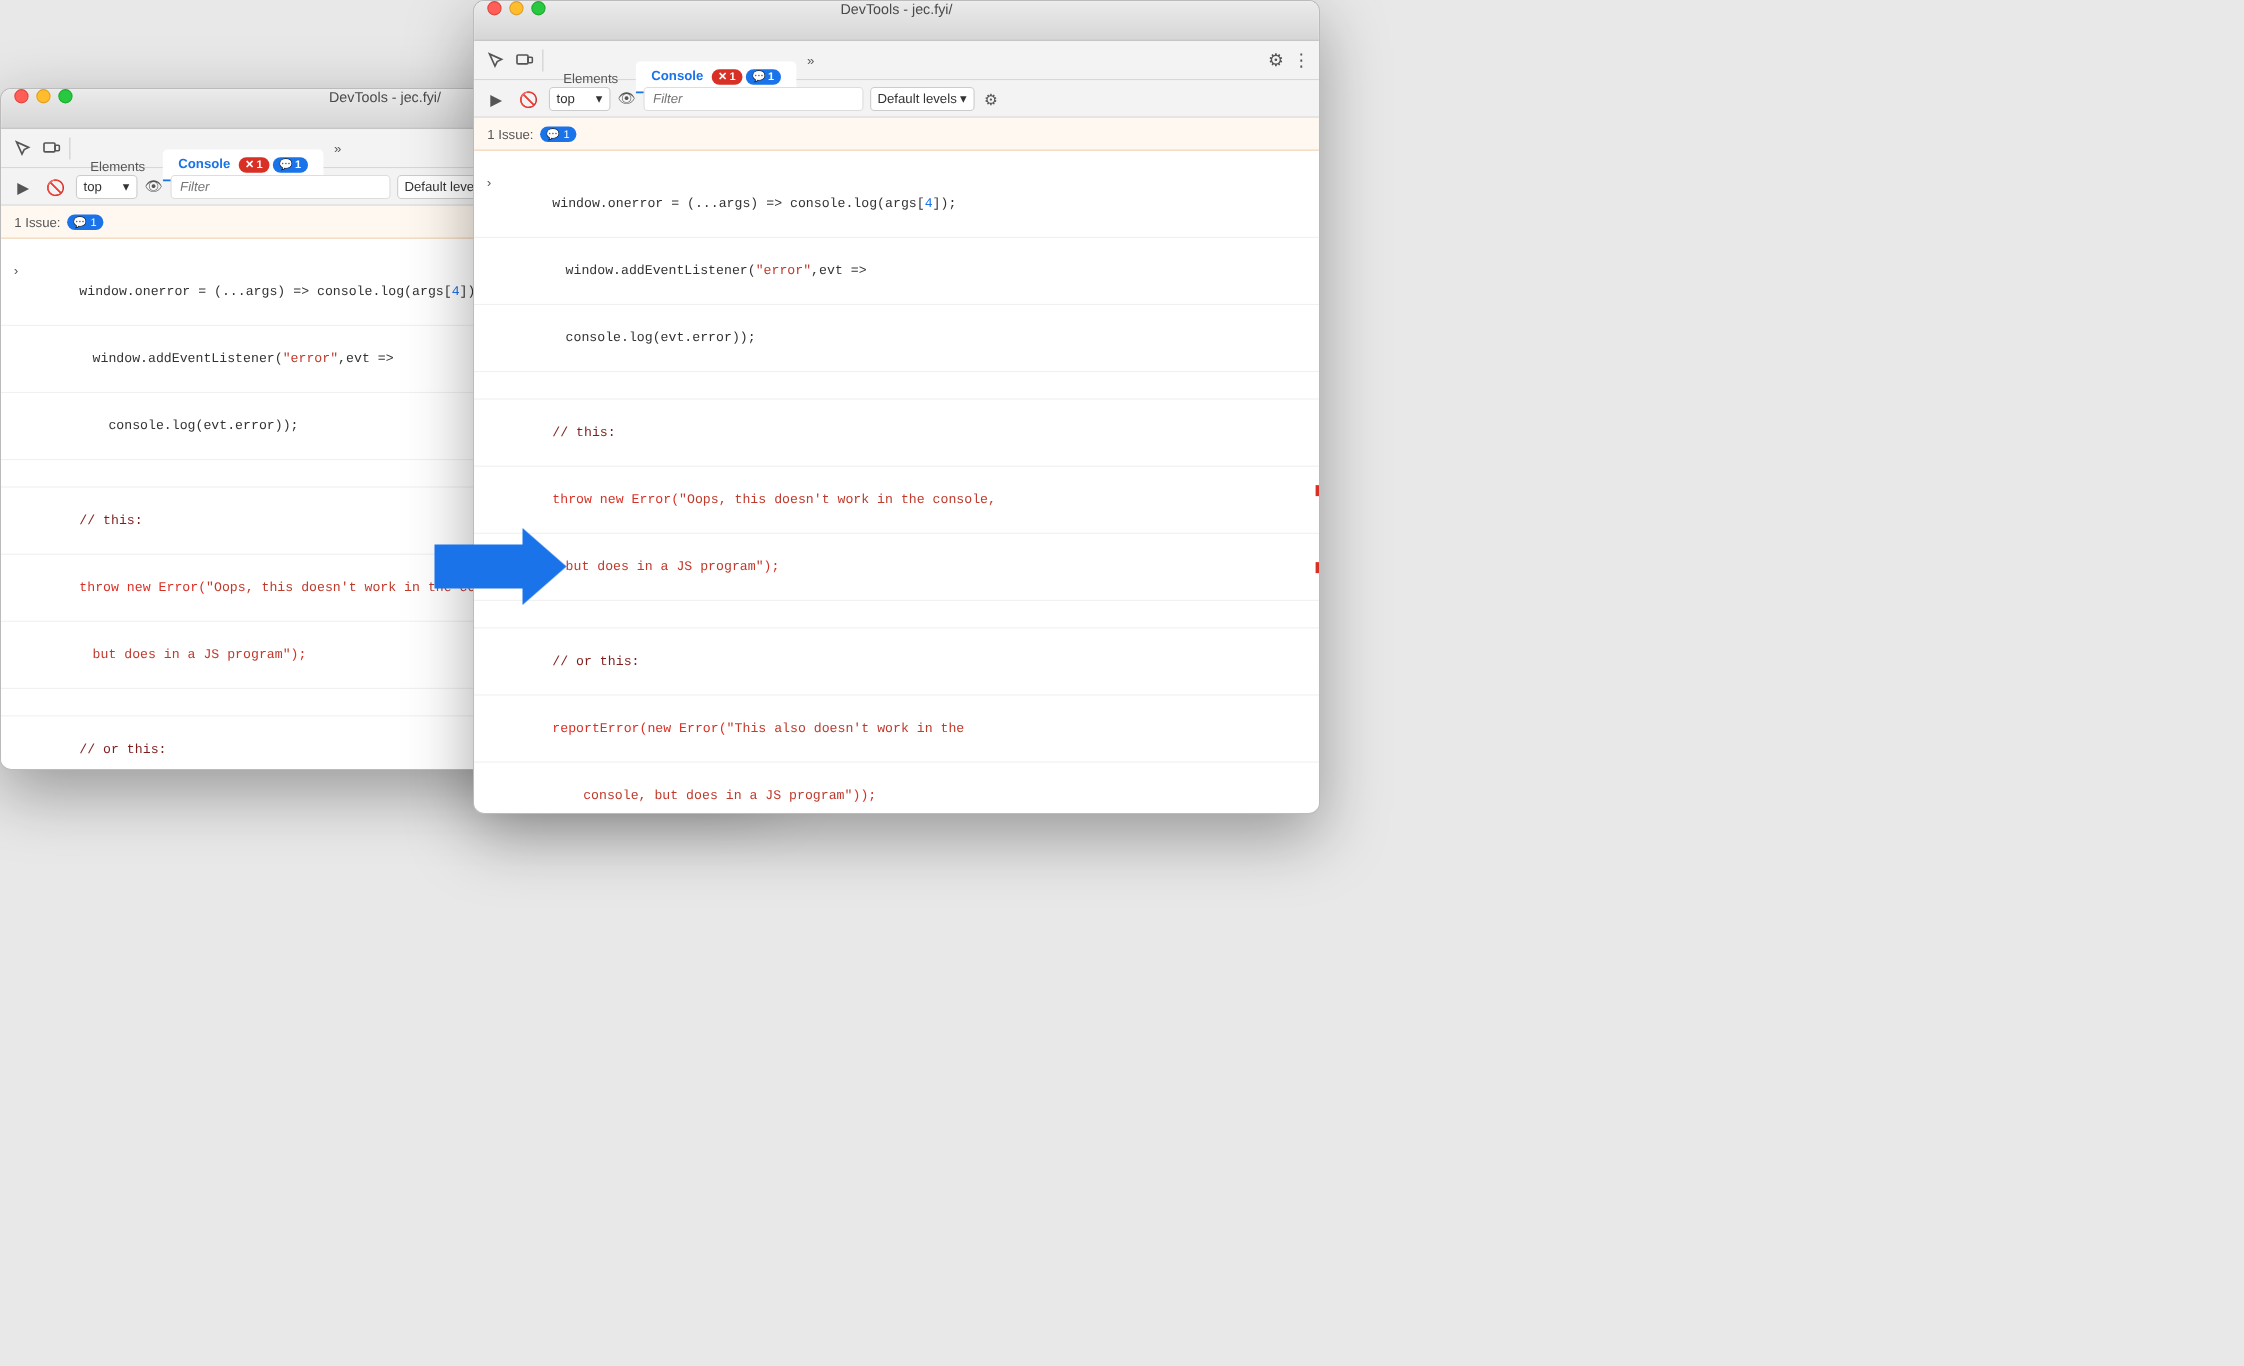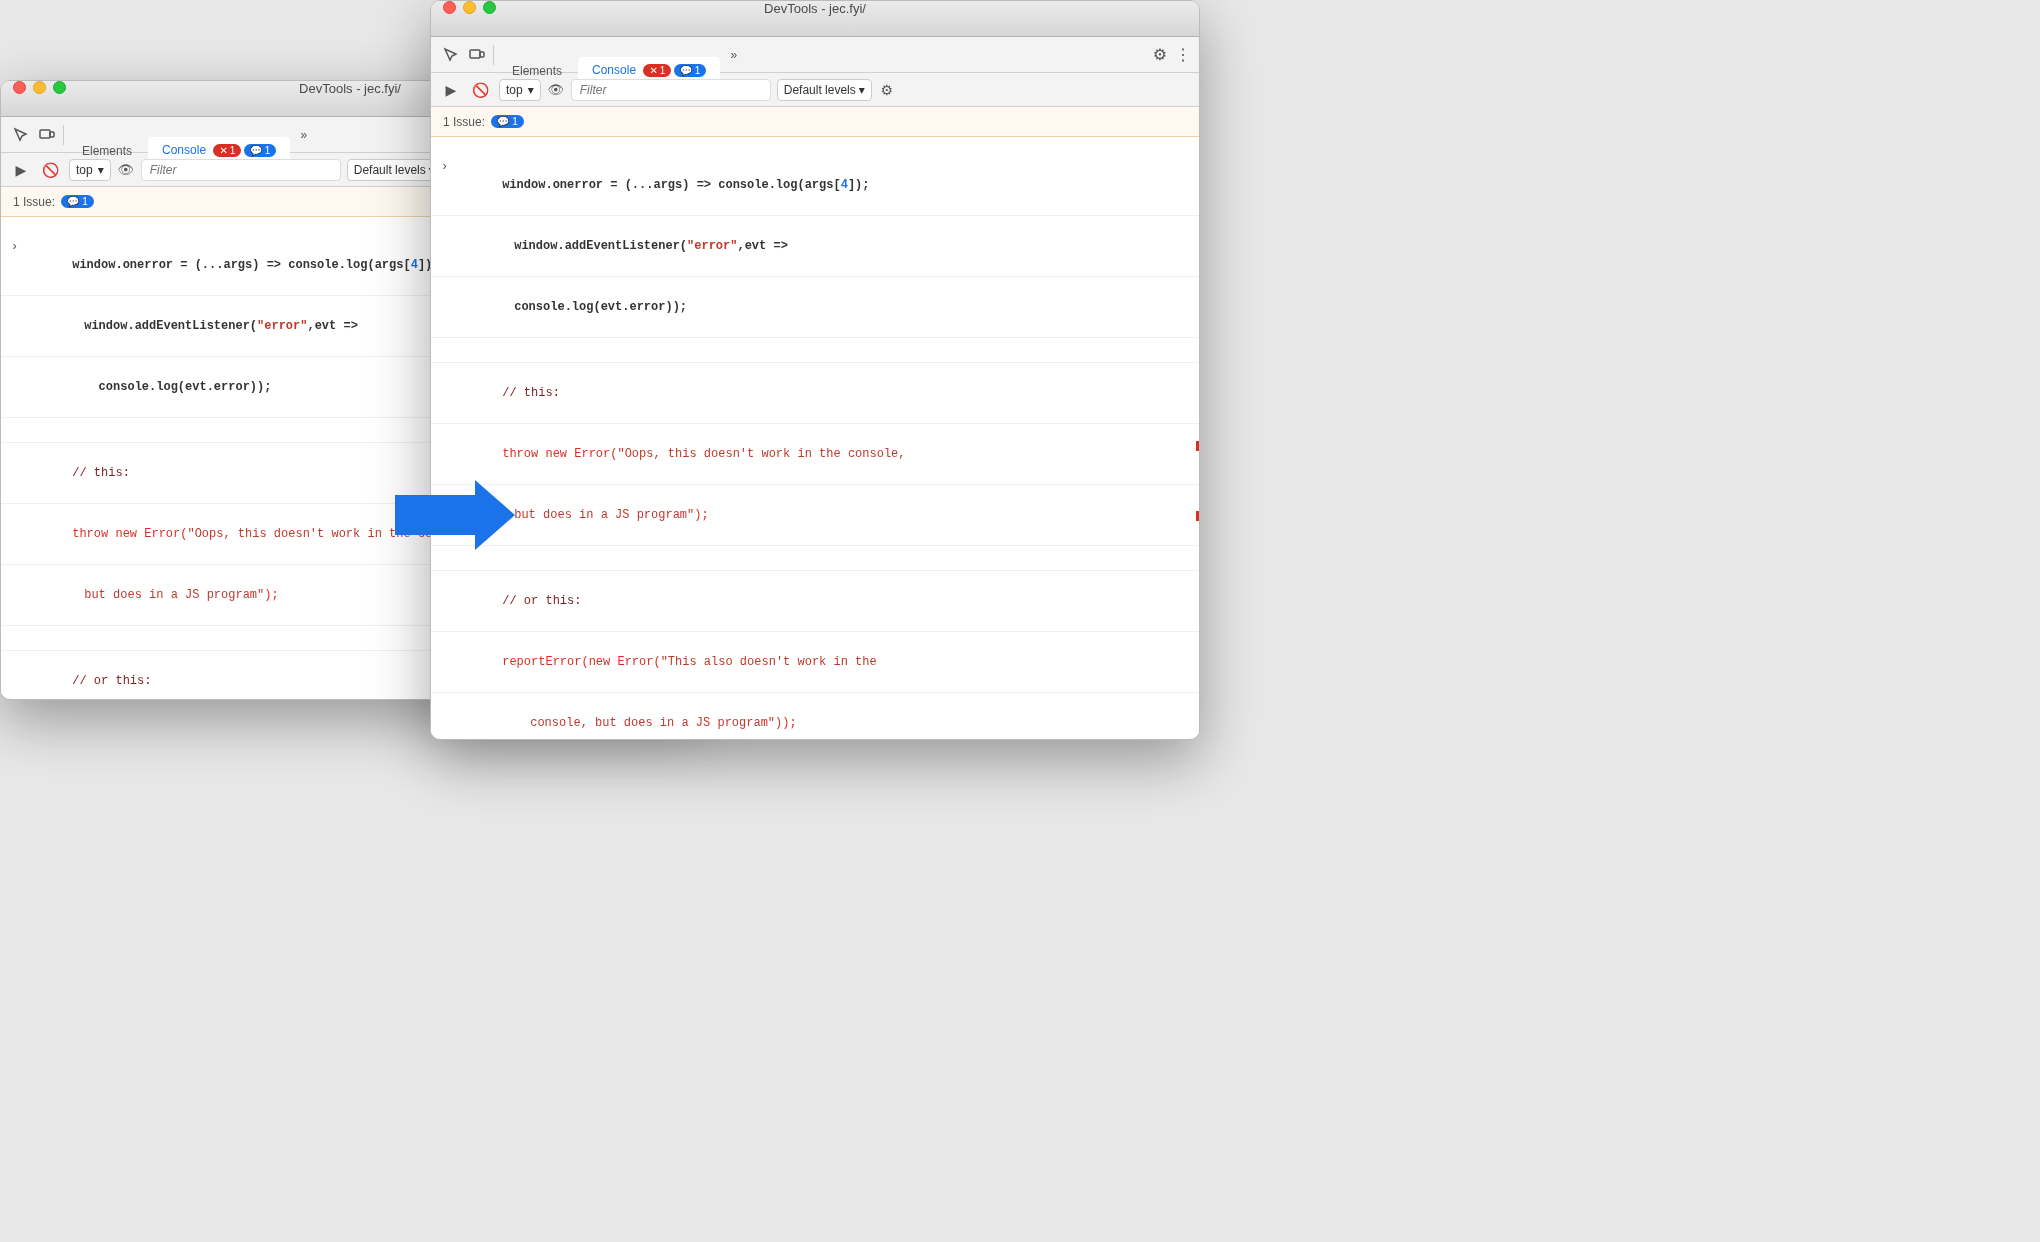"Console" .tab.active { font-weight: 400 -> 700 }
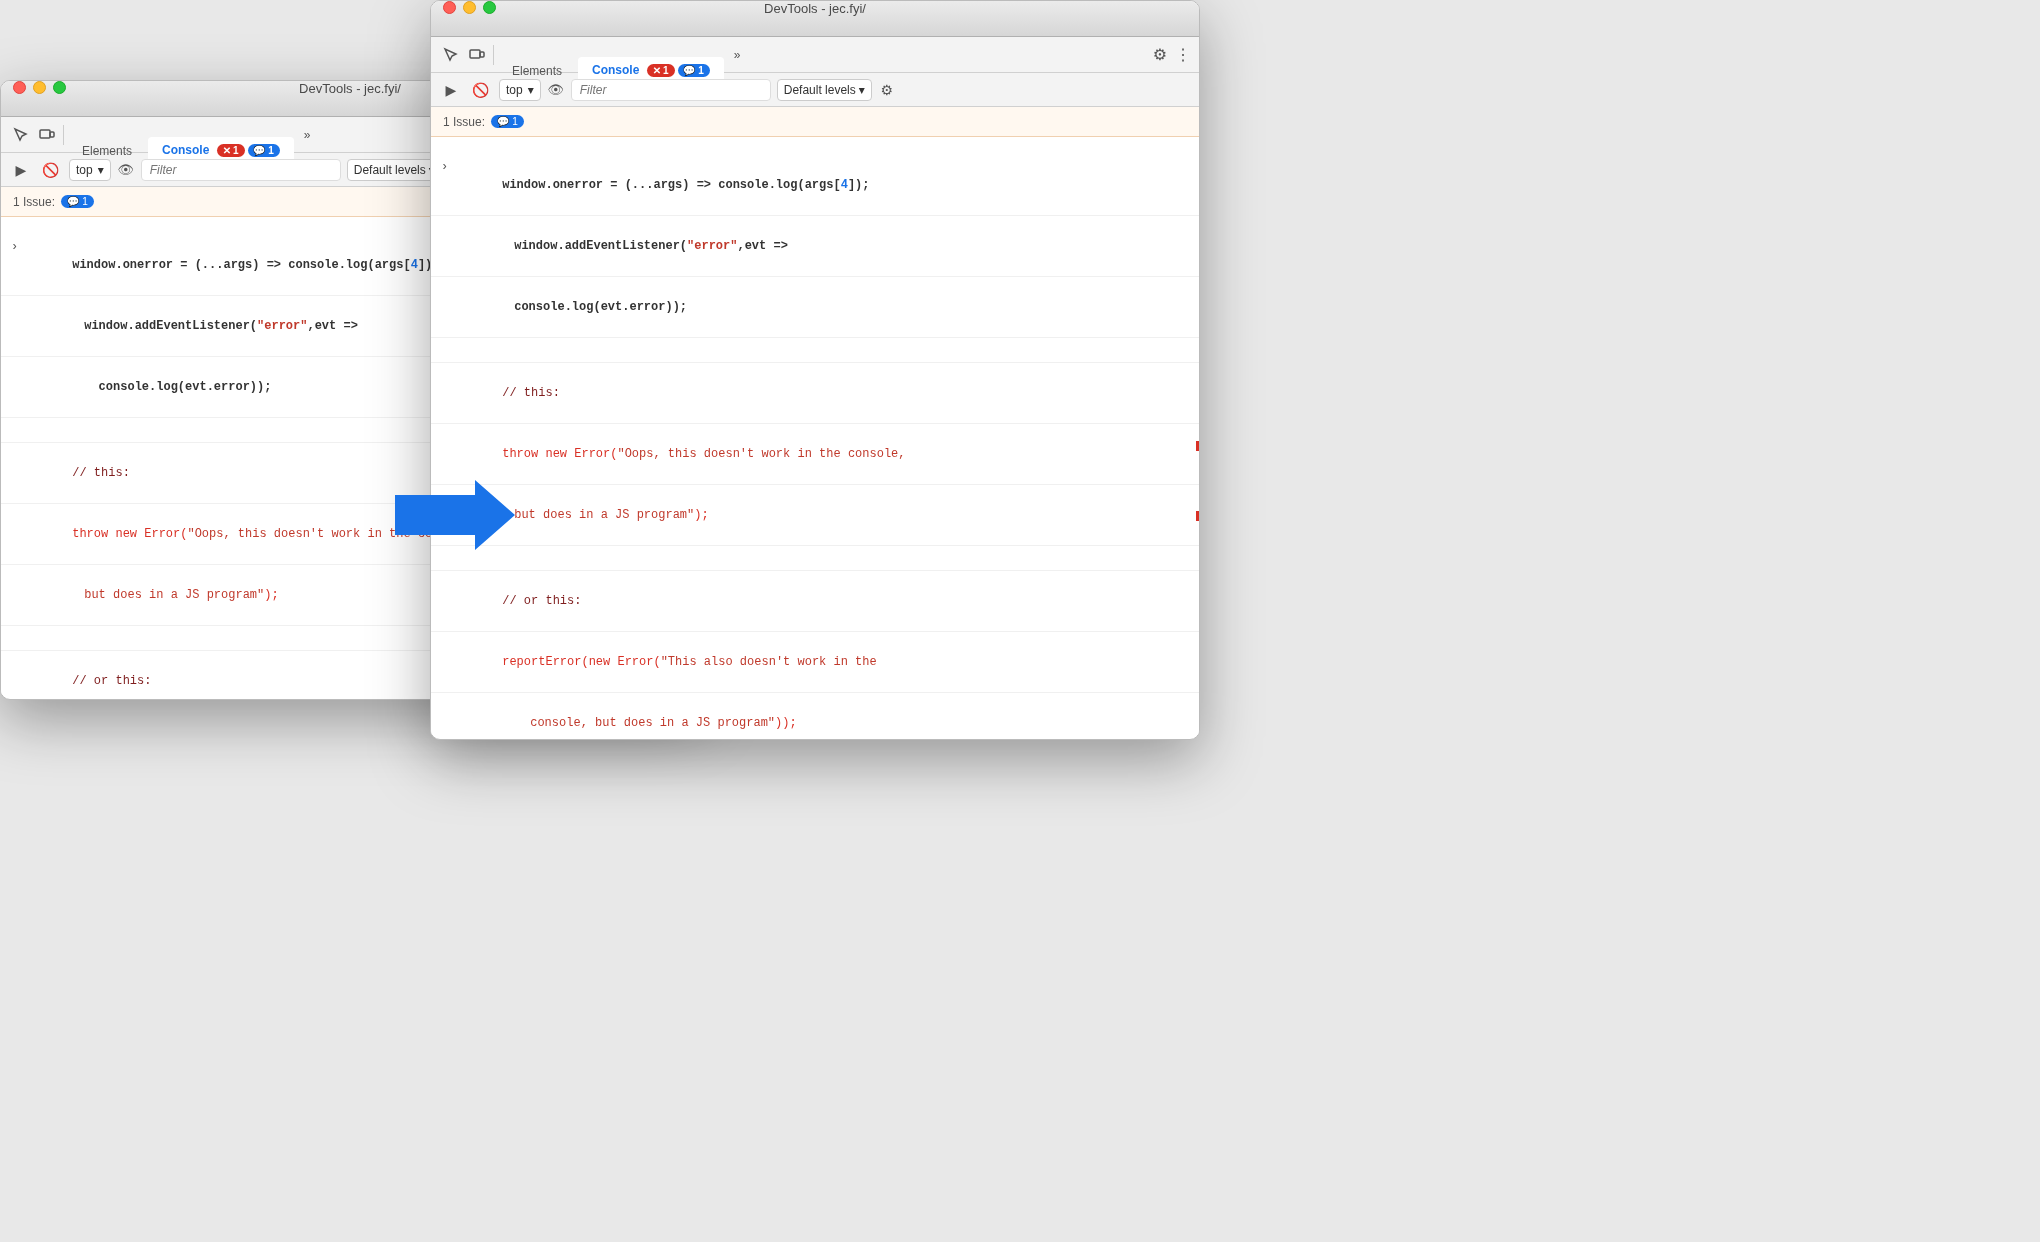"top" .top-selector { gap: 5px -> 19px }
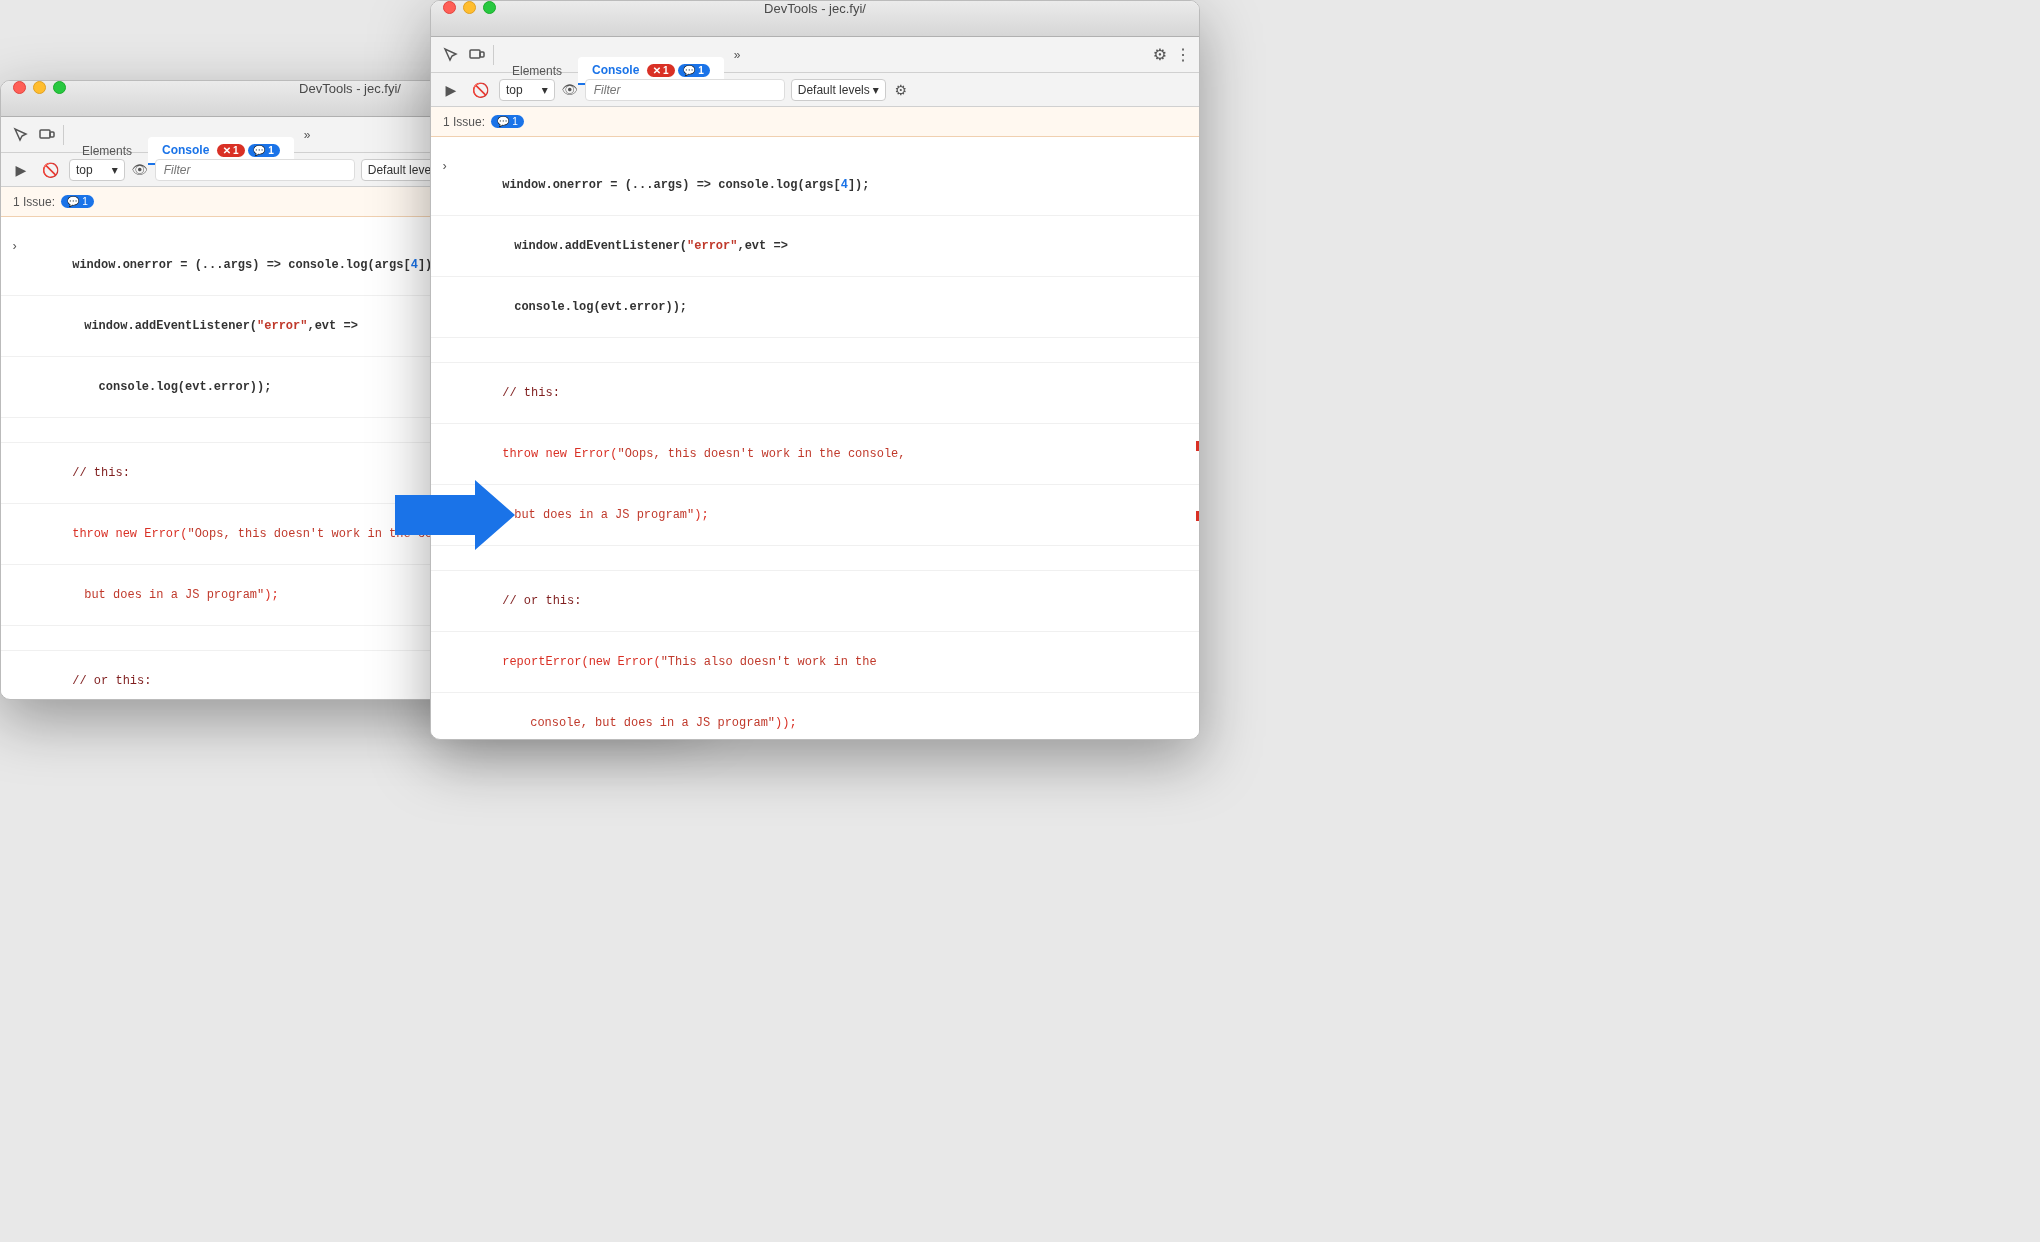"window.onerror = (...args) =>" .c-dark { font-weight: bold -> none }
